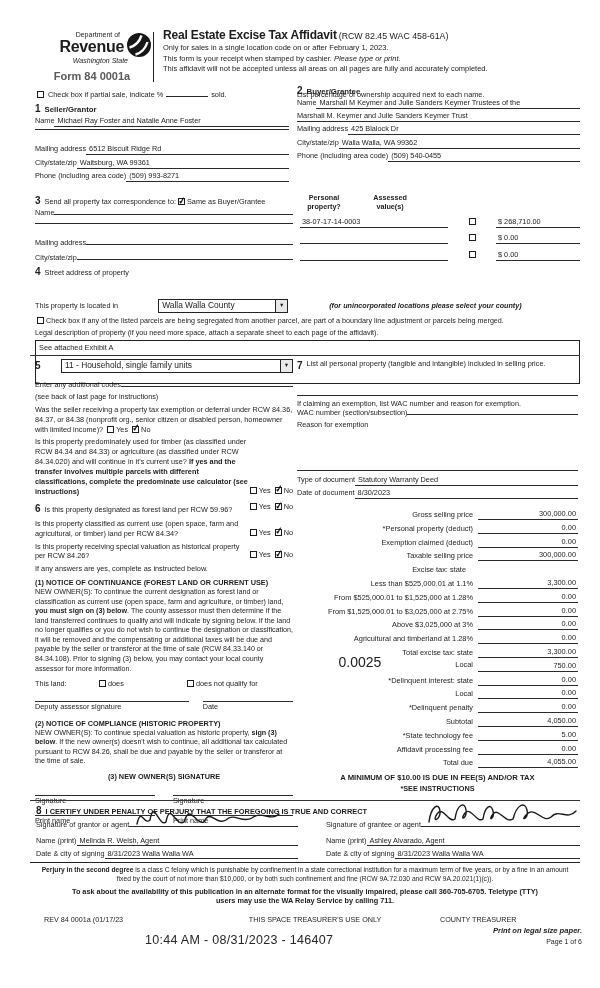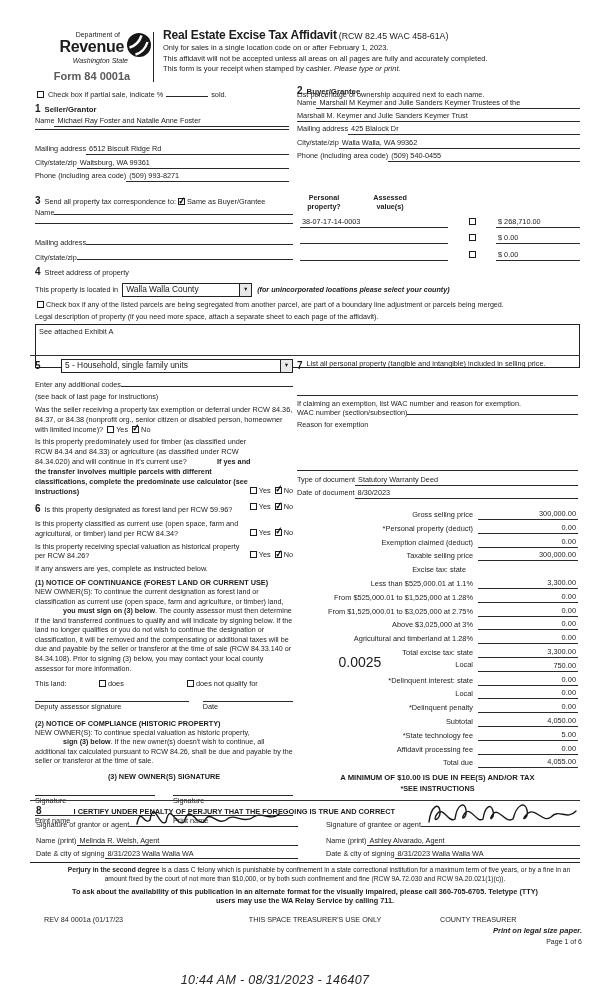"This affidavit will not be" div.sub { order: before "This form is your receipt" -> after "This form is your receipt" }
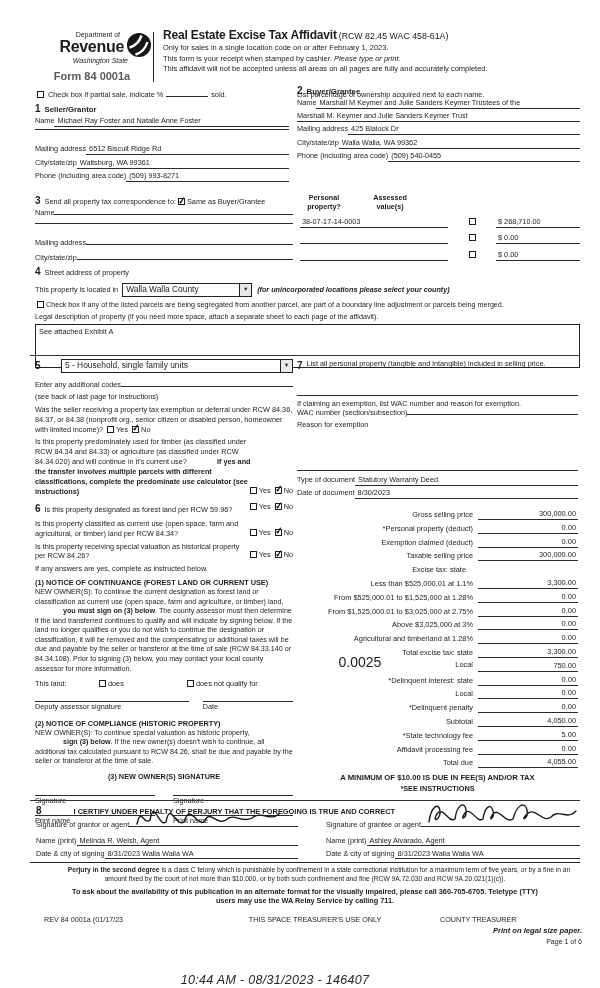"This property is located in" .s4row2 { gap: none -> 36px; margin-top: 3px -> 19px }
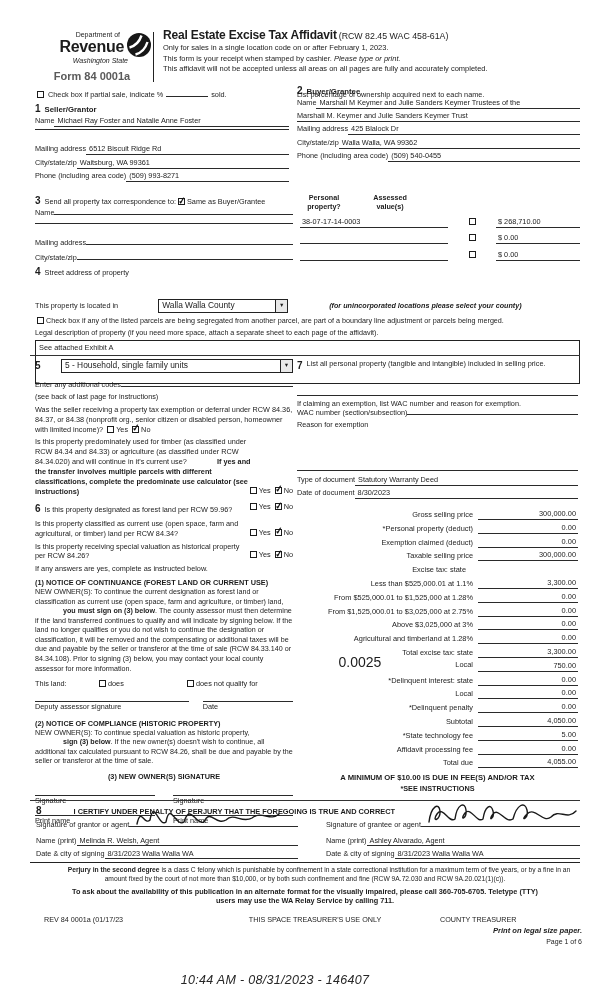"5 - Household, single family" span.txt { text: 5 -> 11 }
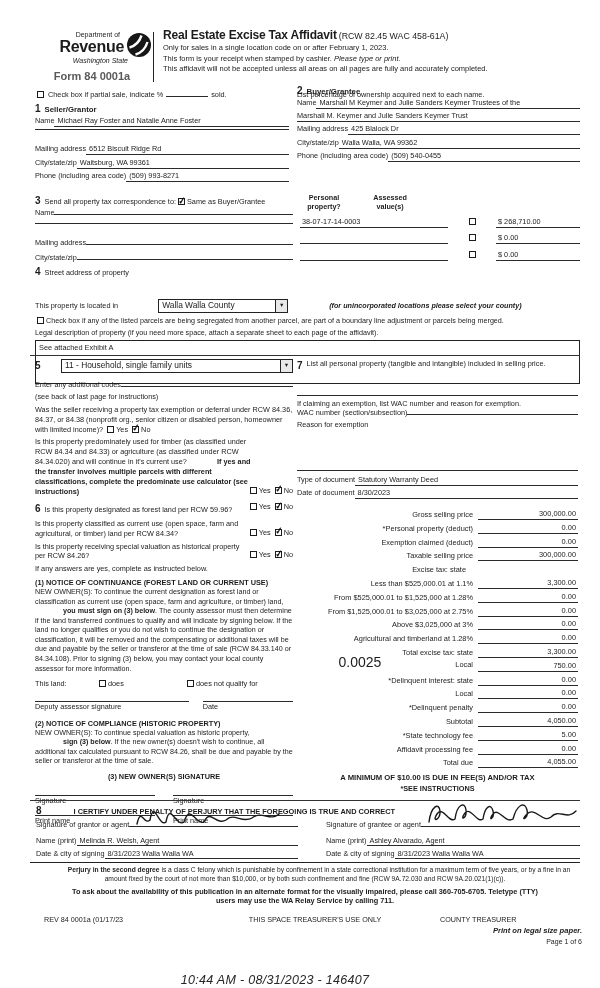"If yes and the transfer" .b { margin-left: 28px -> none }
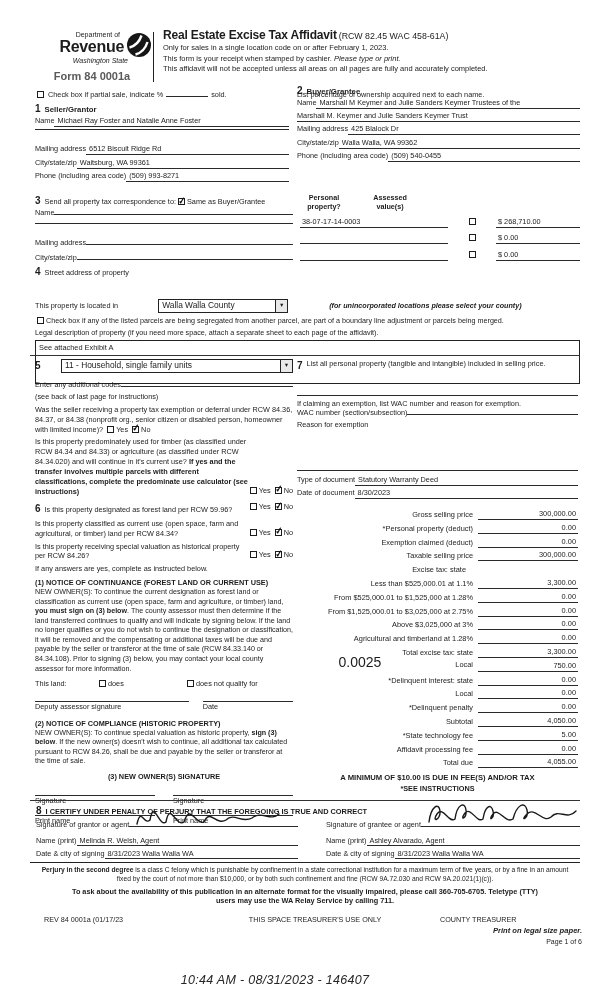"10:44 AM - 08/31/2023 -" .stamp { font-style: italic -> none; text-align: center -> none; top: 972px -> 932px }
